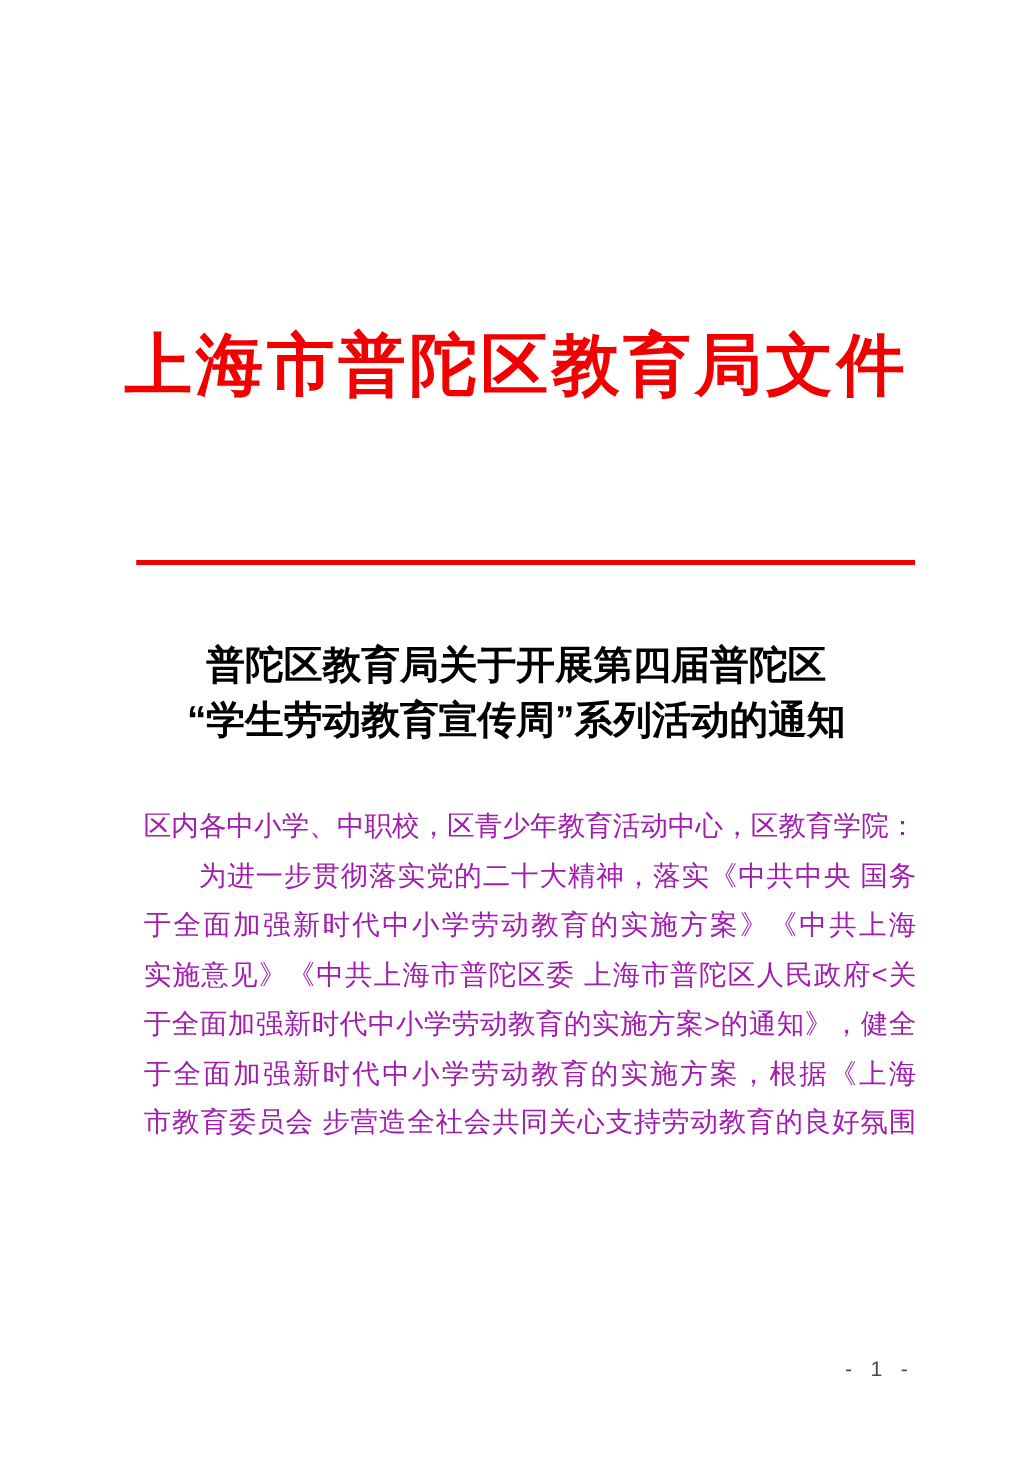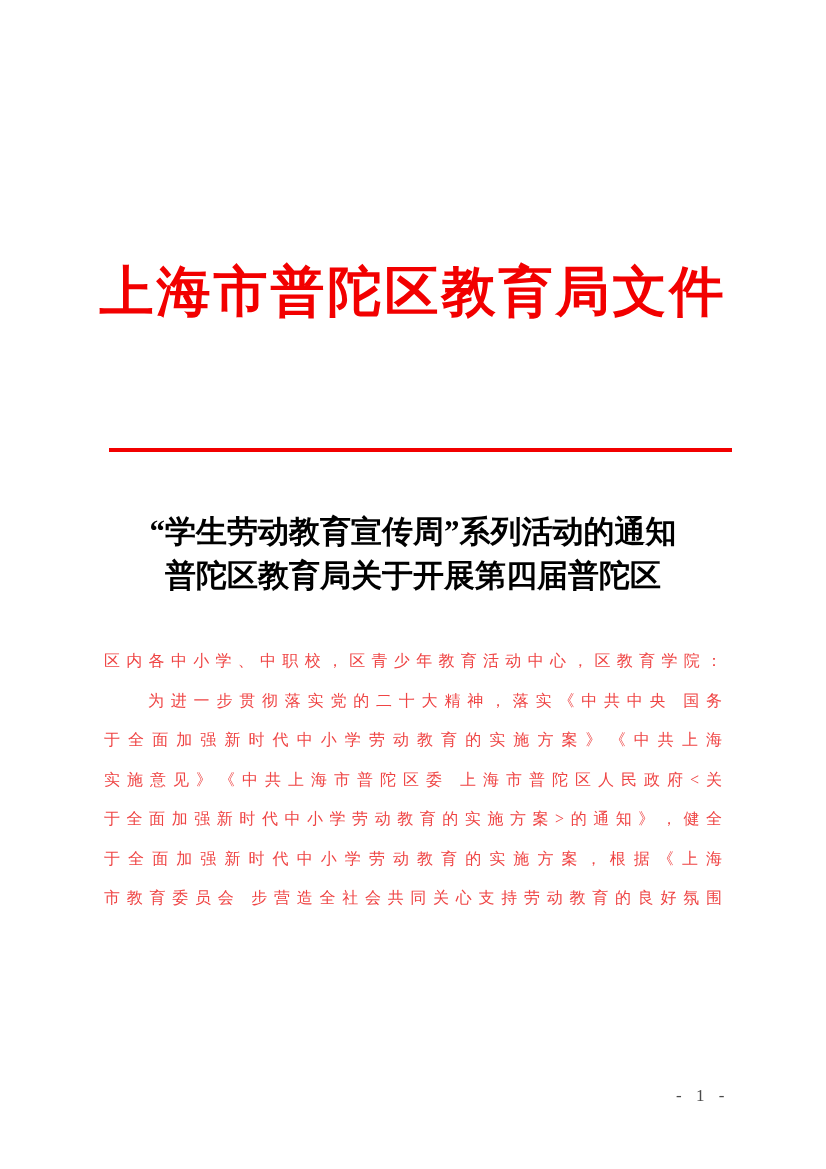"上海市普陀区教育局文件" .page { font-family: Liberation Serif, serif -> Liberation Sans, sans-serif }
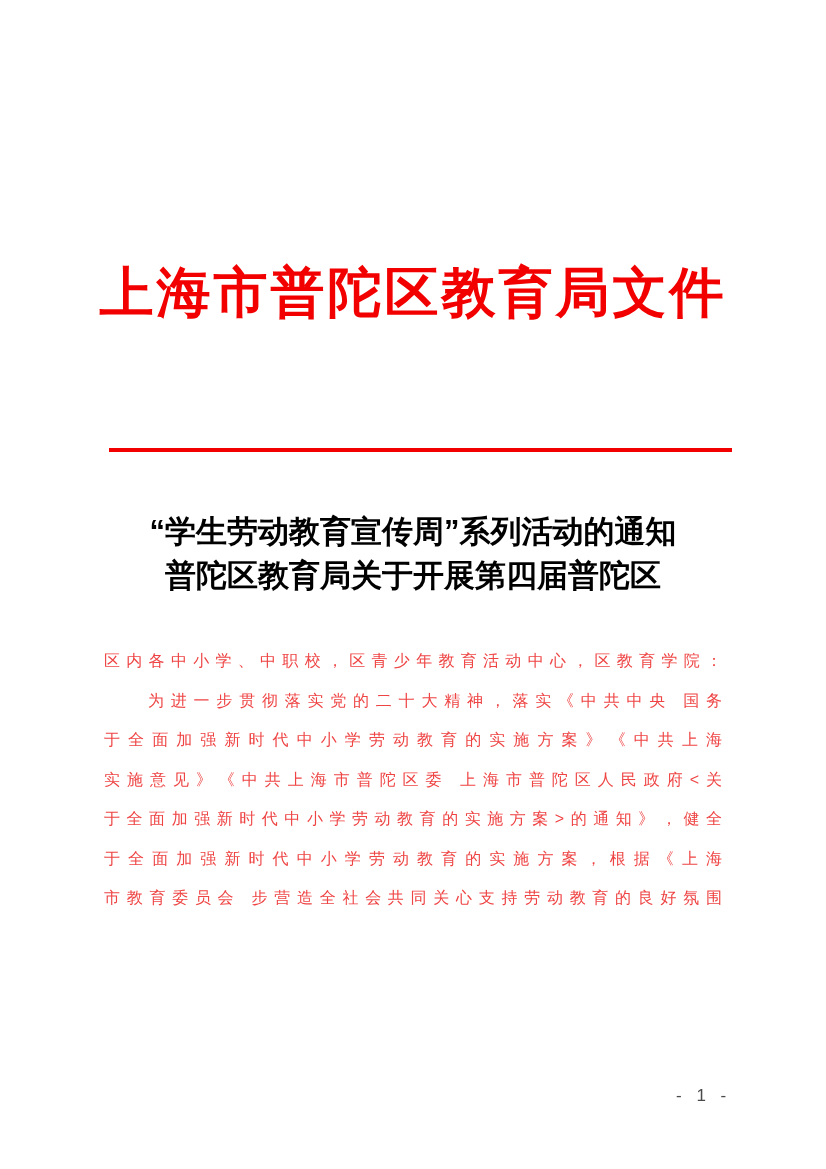"“学生劳动教育宣传周”系列活动的通知" div { order: before "普陀区教育局关于开展第四届普陀区" -> after "普陀区教育局关于开展第四届普陀区" }
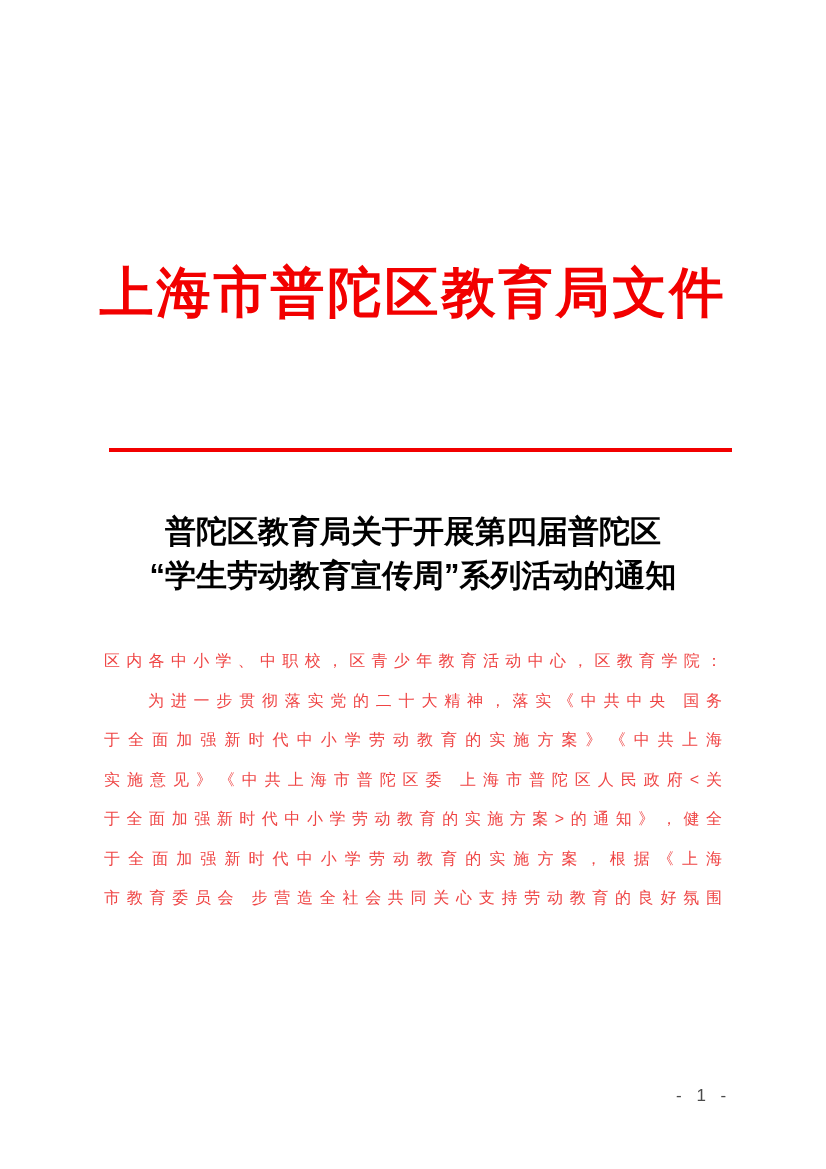"区内各中小学、中职校，区青少年教育活动中心，区教育学院：" .body-text { color: #ef4444 -> #a21caf; font-size: 16px -> 22px; left: 104px -> 115px }
